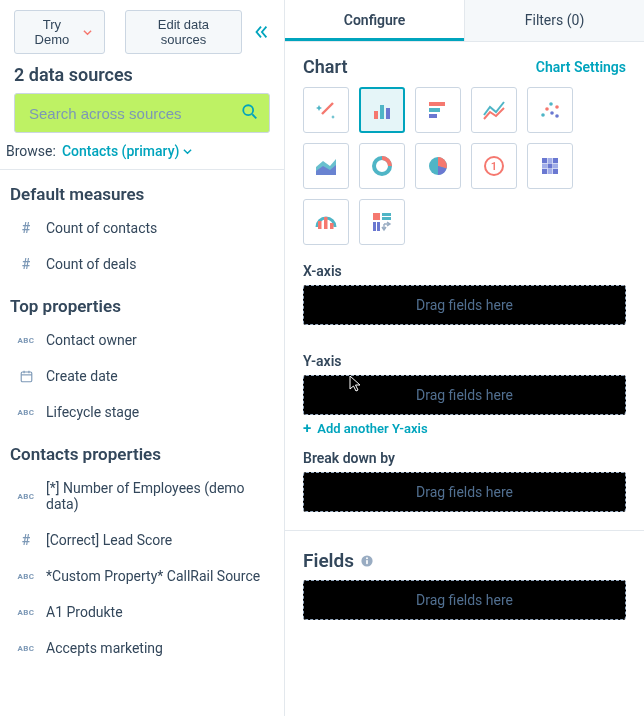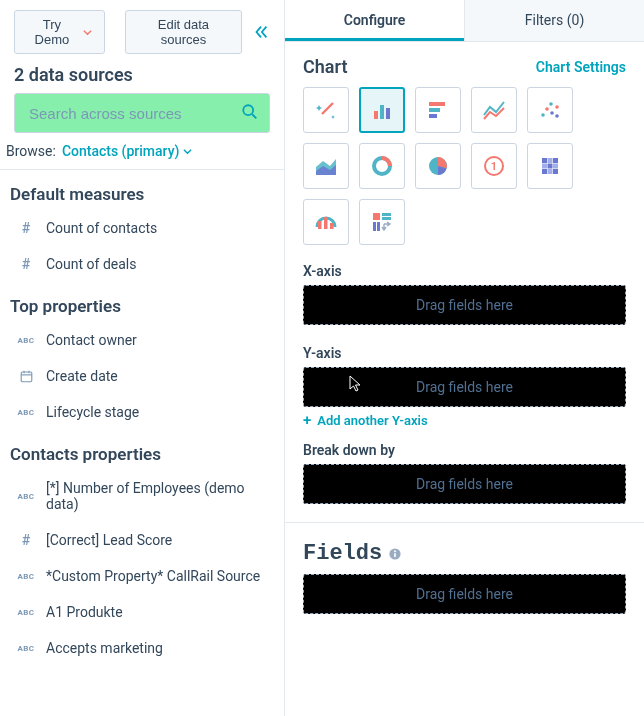"Search across sources" .search { background: #86efac -> #bef264 }
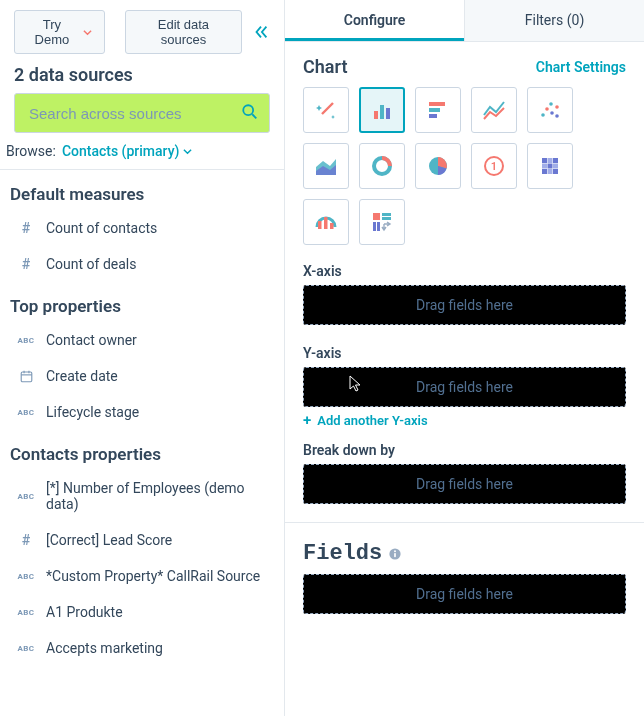"Y-axis" div.cfg-label { margin-top: 20px -> 28px }
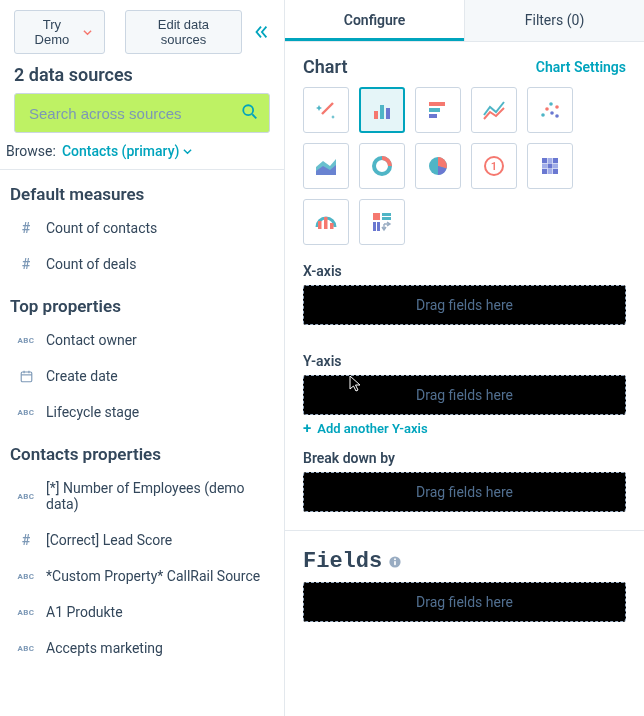"Fields" span.chart-heading { font-family: Liberation Mono, monospace -> none; font-size: 22px -> 19px }
